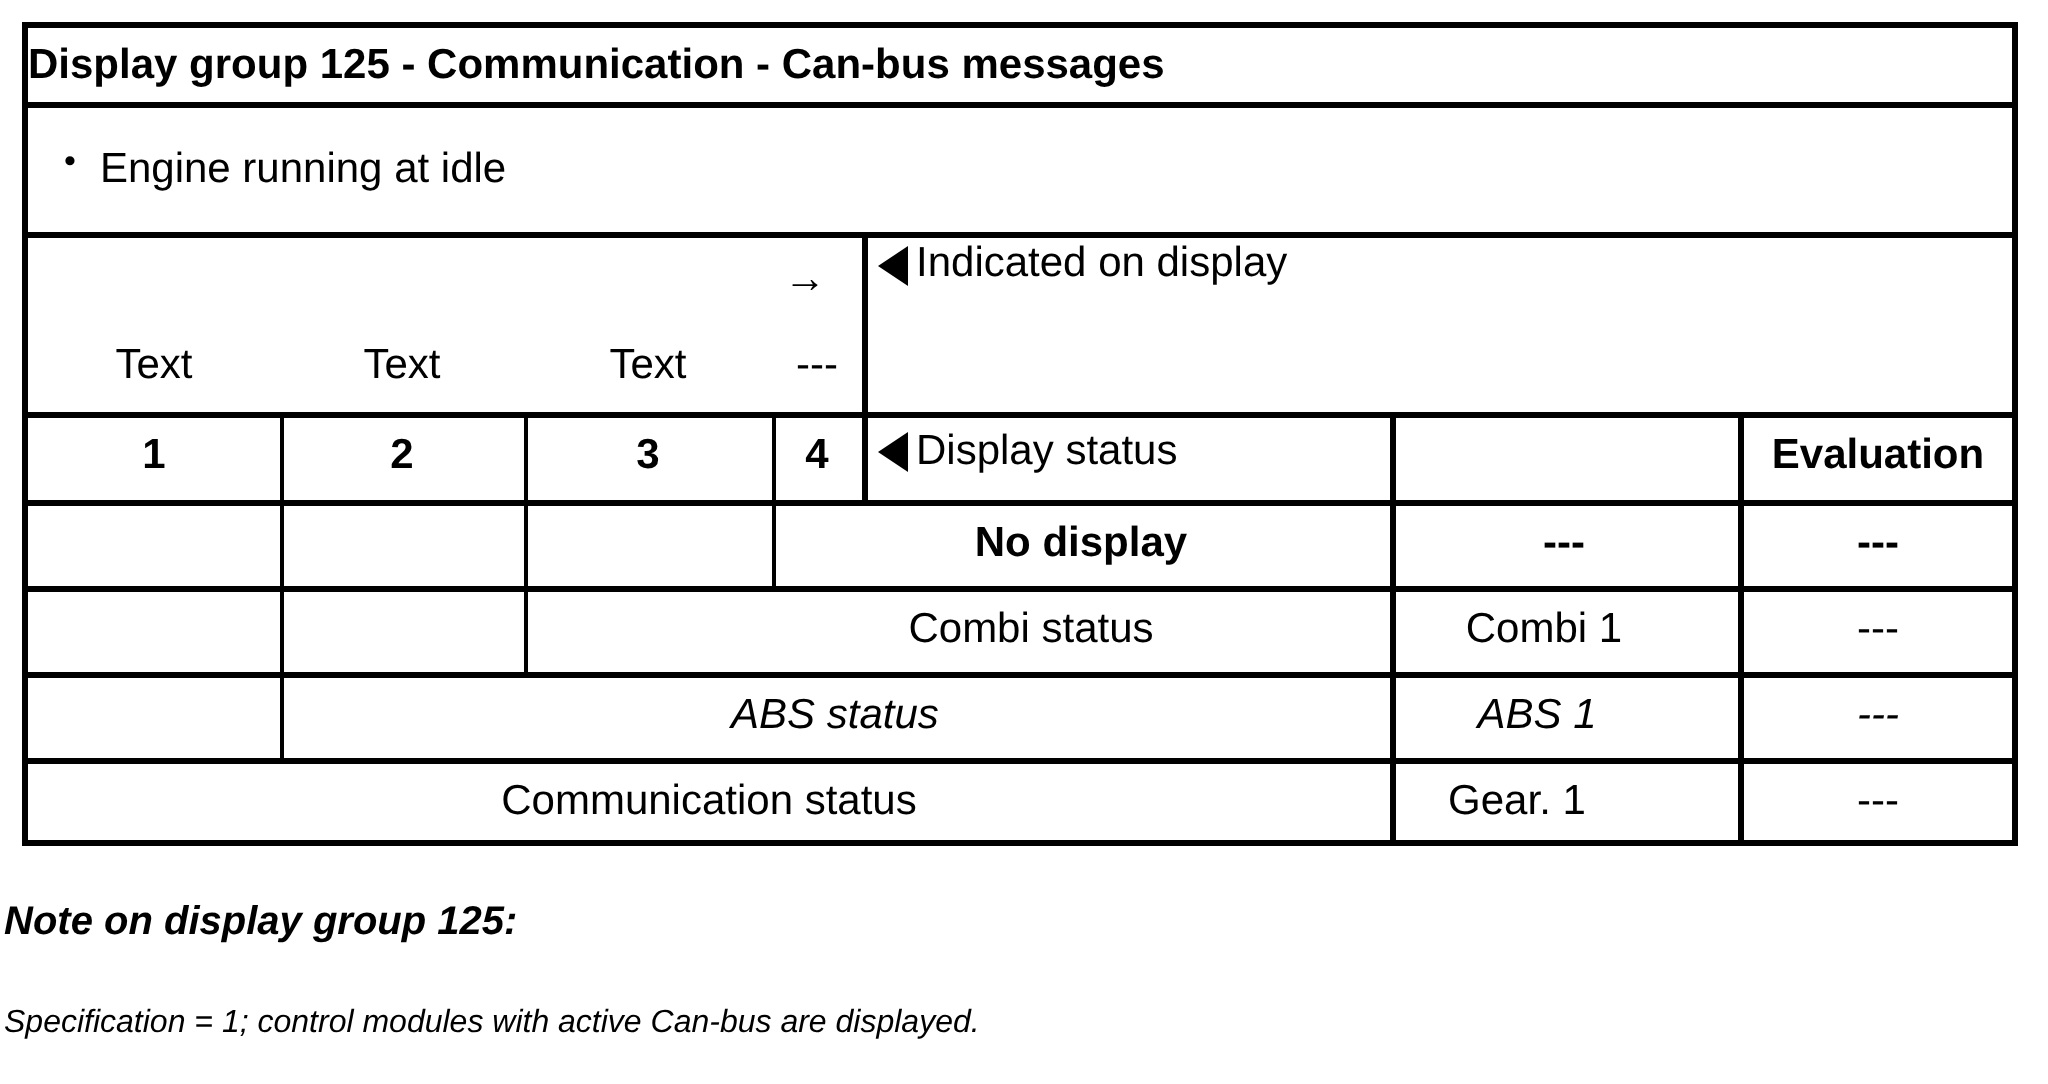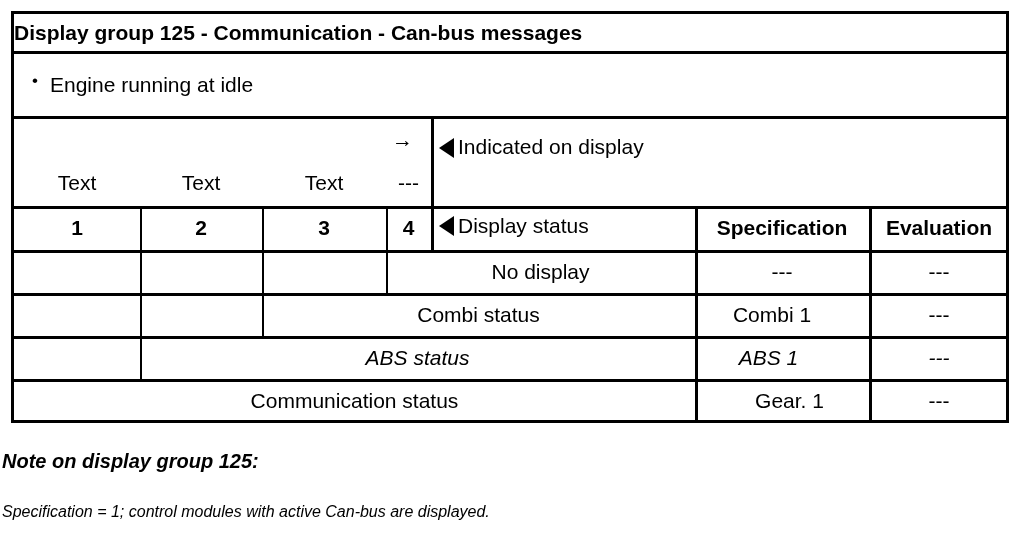"Indicated on display" .flag-row { padding-top: 16px -> 1px }
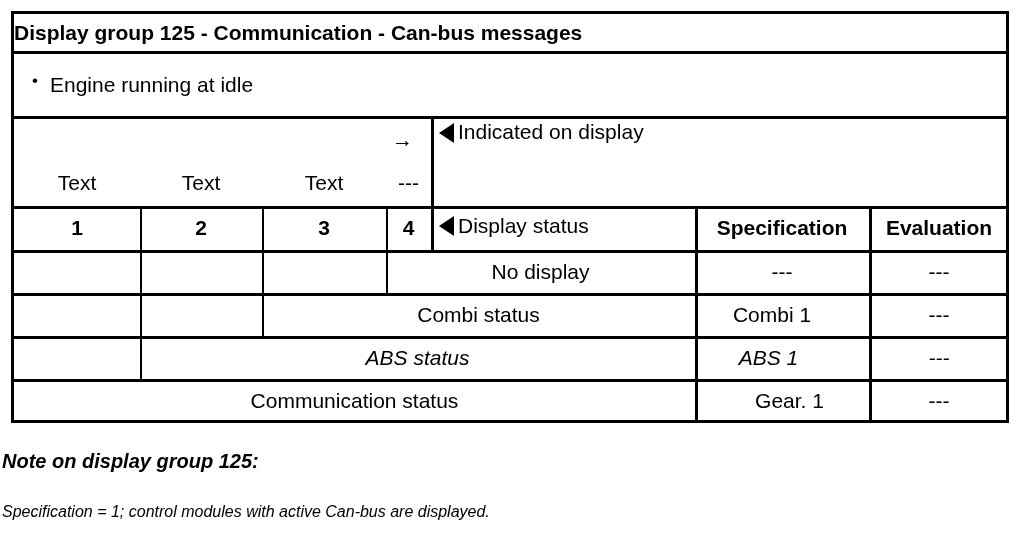"Specification" span.colhead { html: <span>Specification</span> -> none }
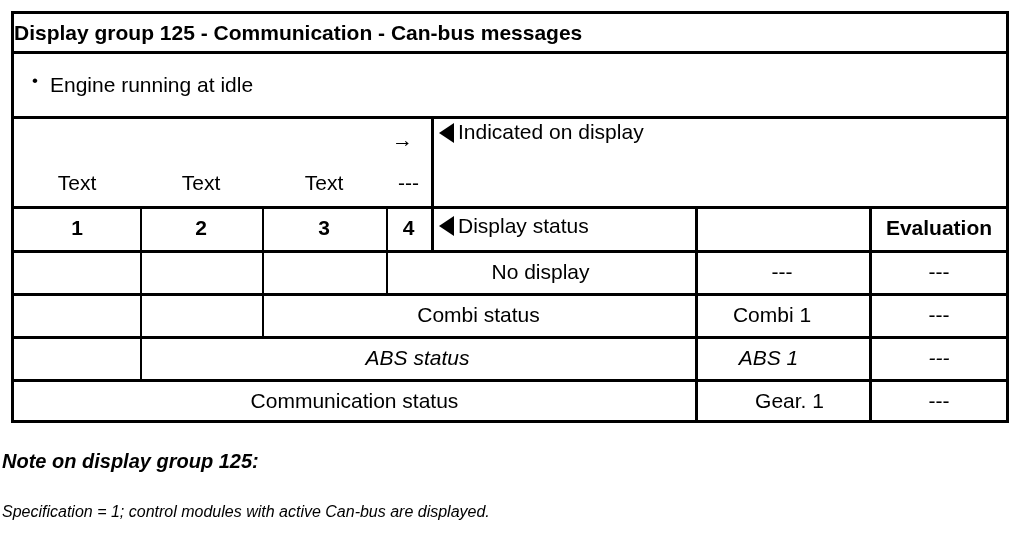"No display" div.data-row { font-weight: none -> bold }
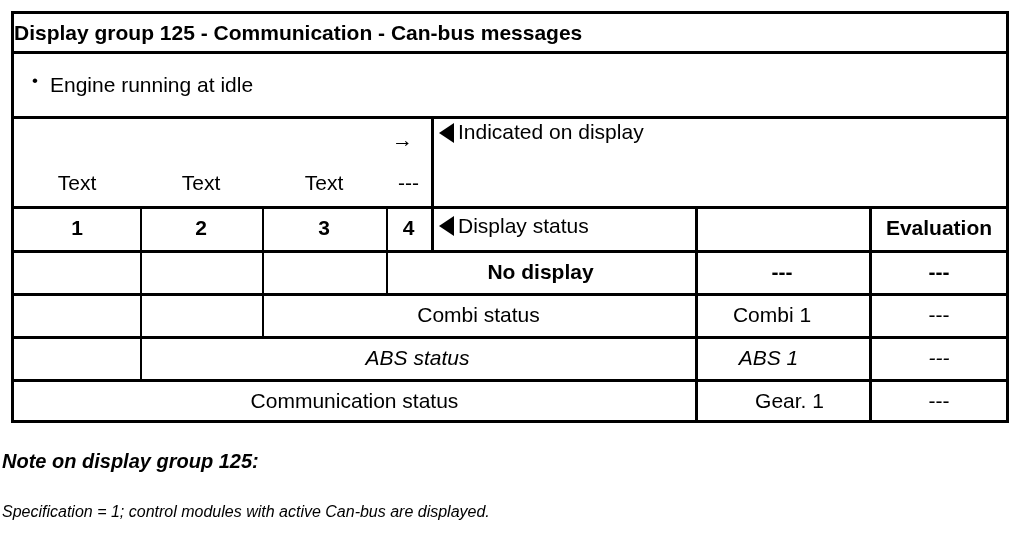"Combi status" span.dr-label { padding-left: none -> 37px }
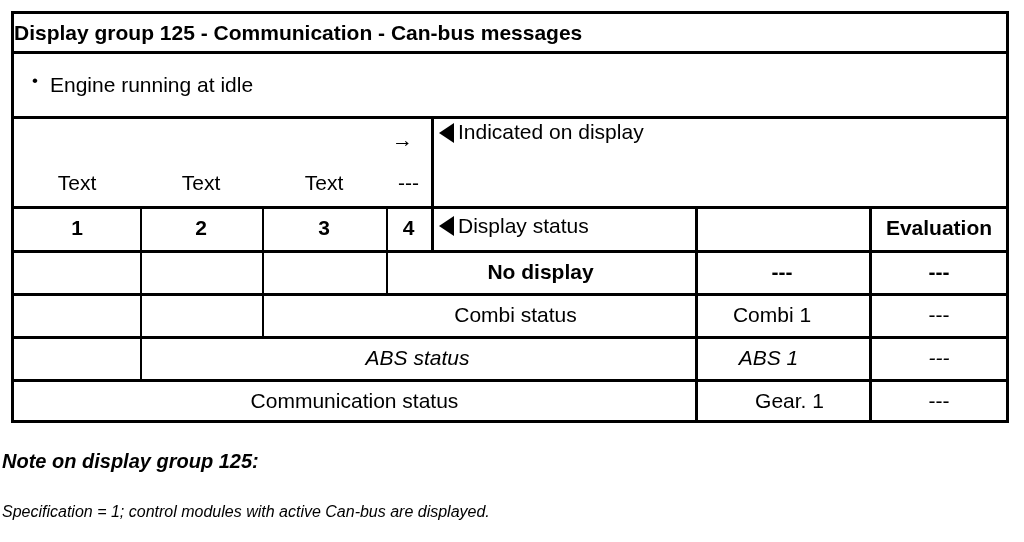"Gear. 1" span.dr-spec { left: 686px -> 655px }
